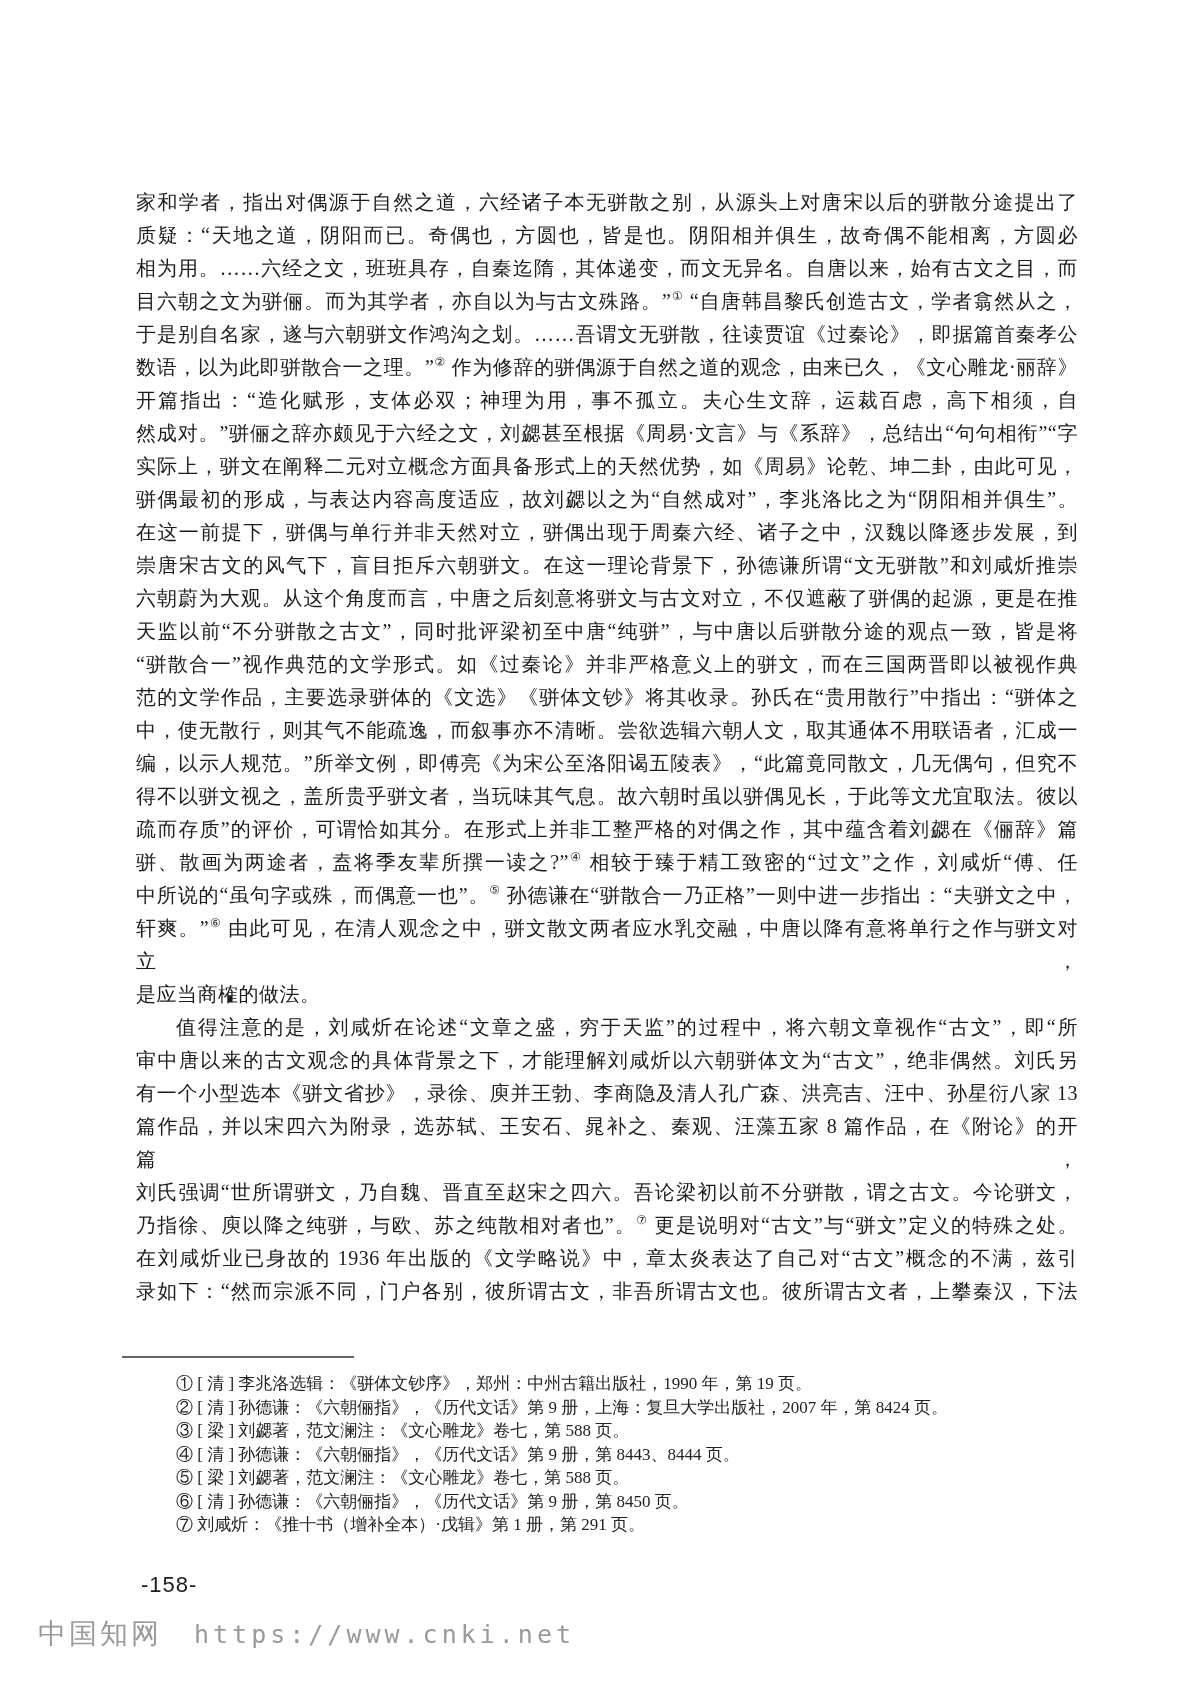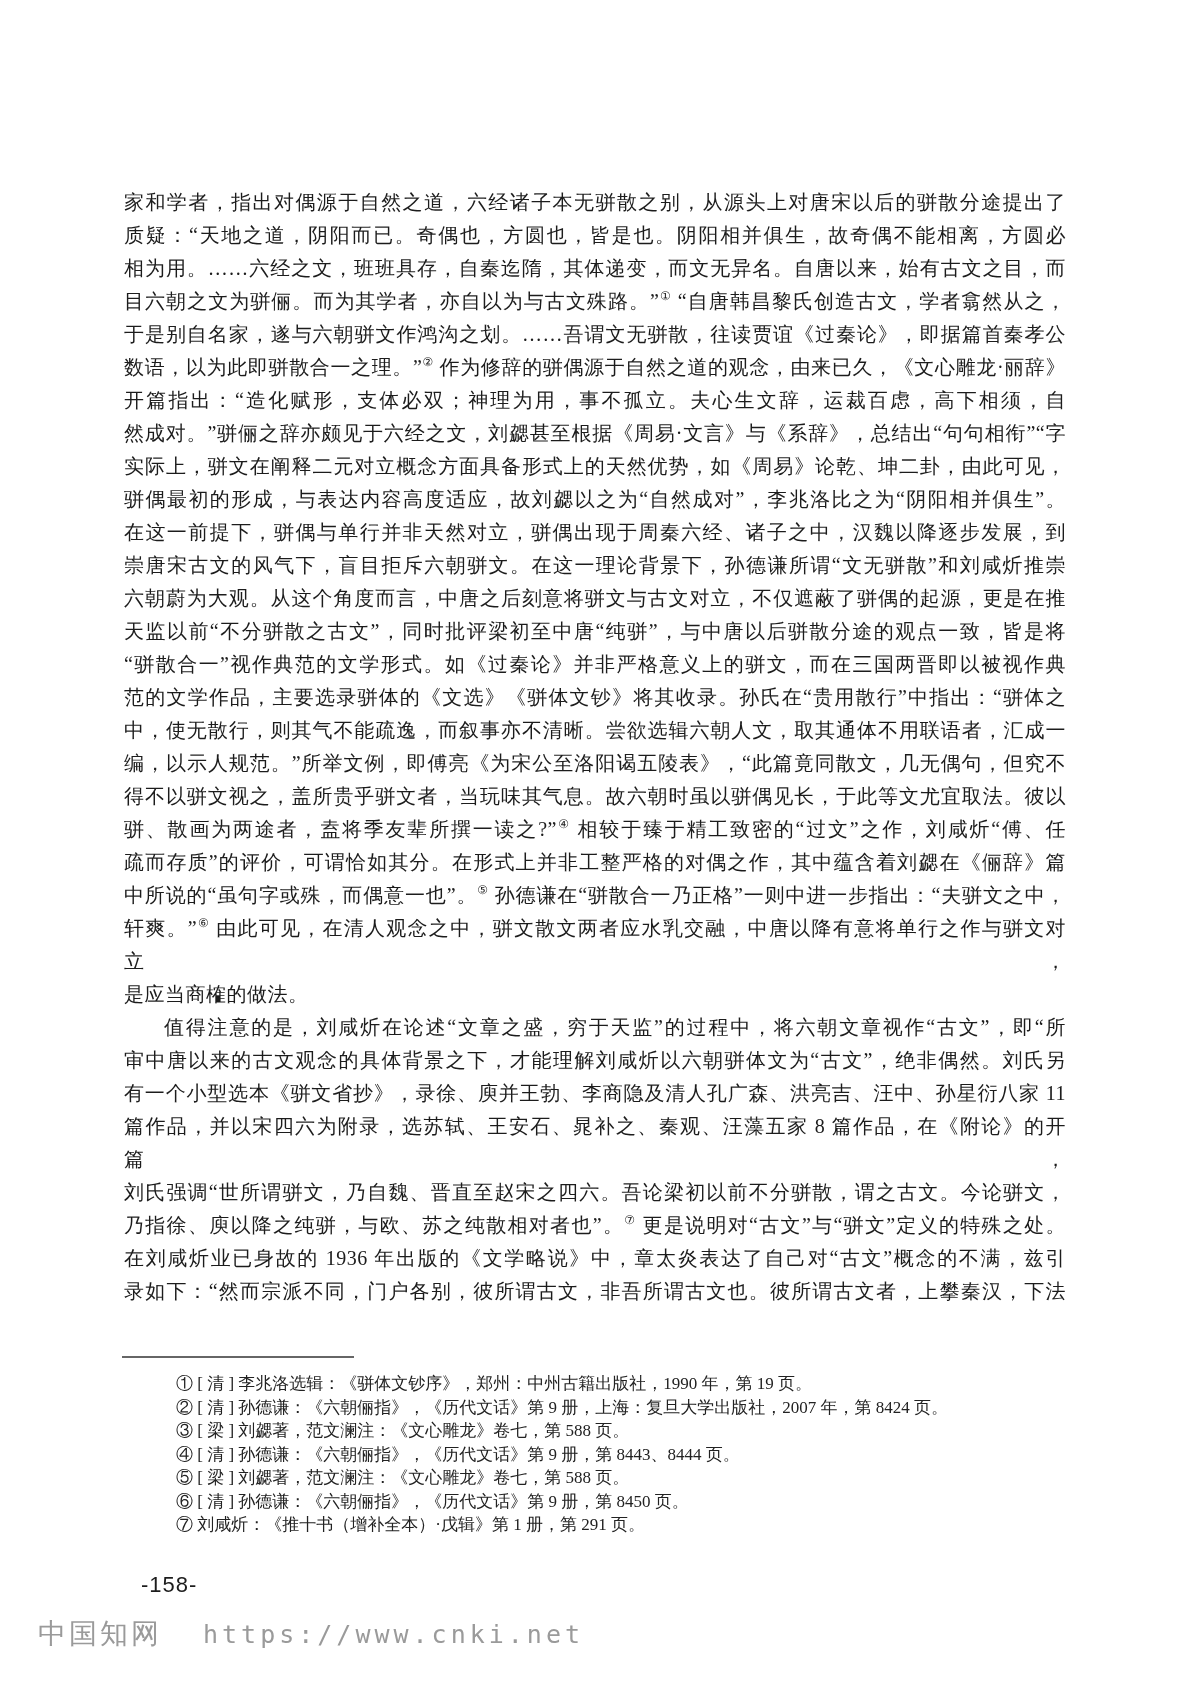"家和学者，指出对偶源于自然之道，六经诸子本无骈散之别，从源头上对唐宋以后的骈散分" .body-text { left: 124px -> 136px }
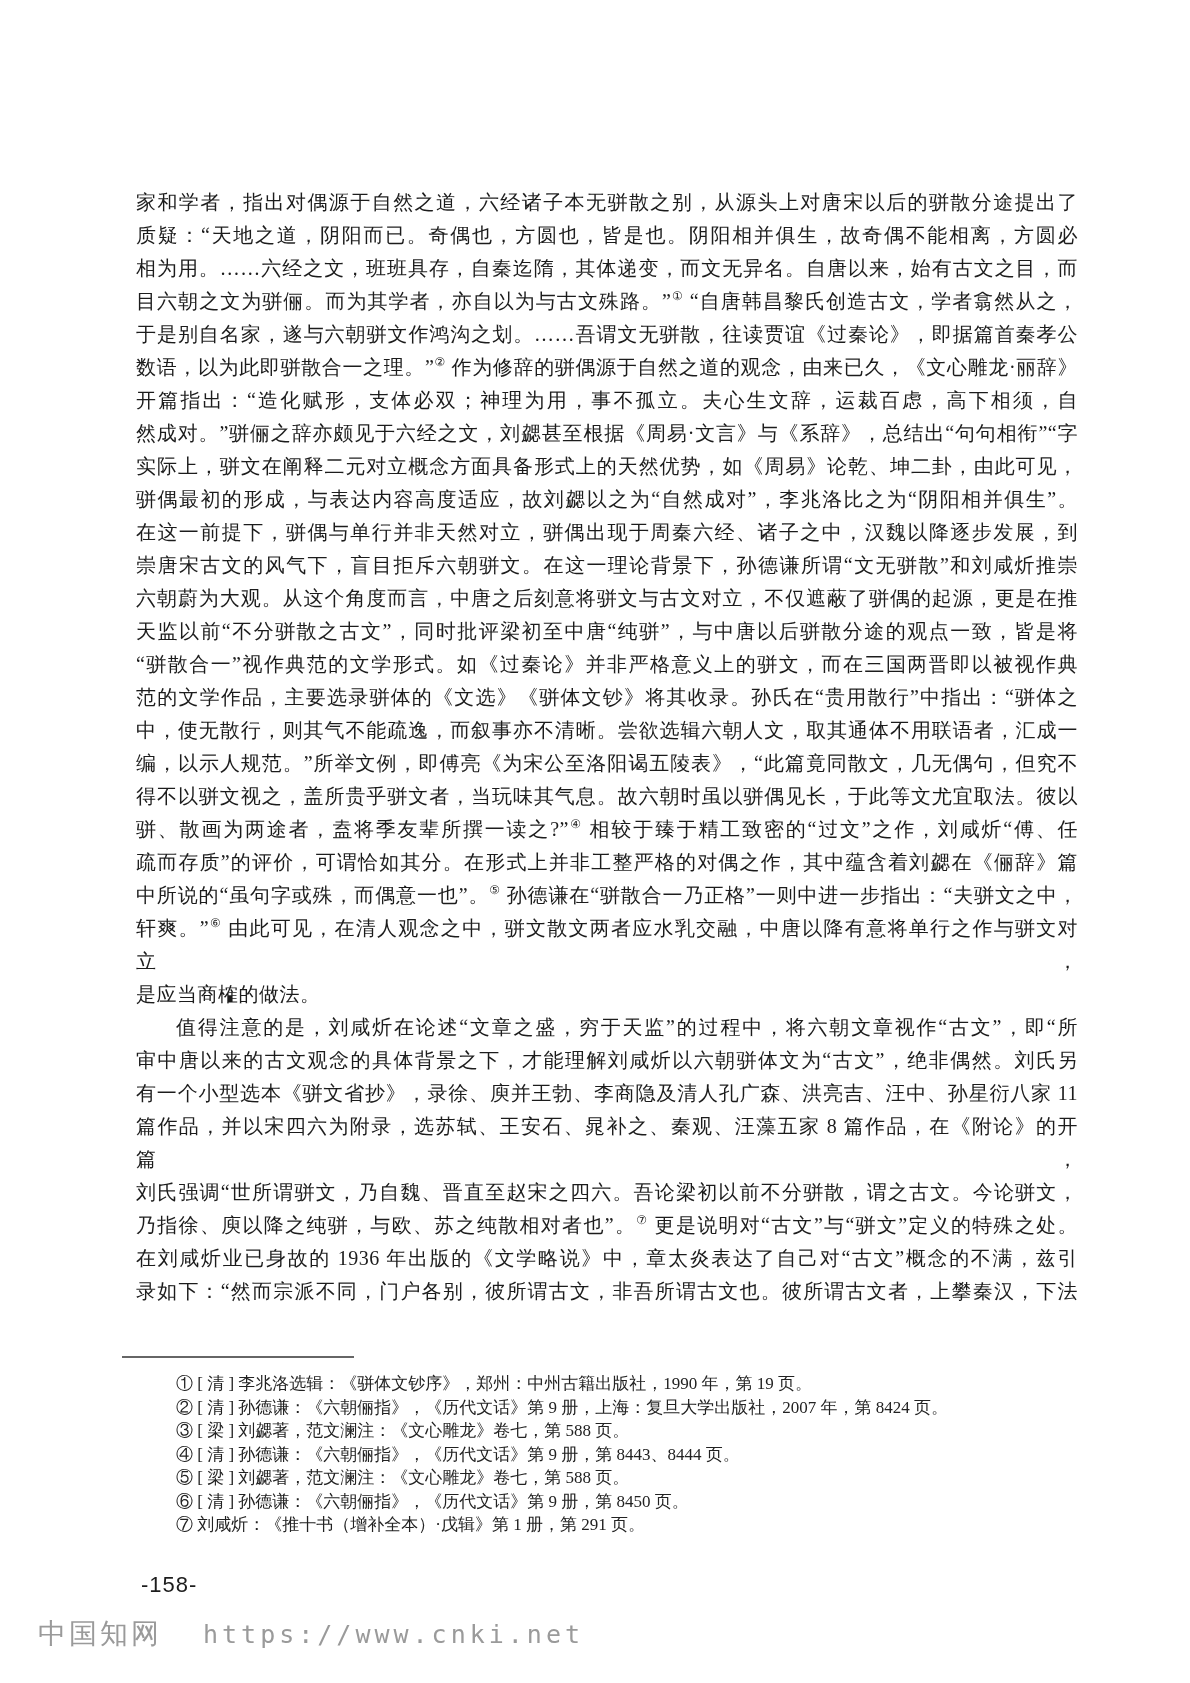"骈、散画为两途者，盍将季友辈所撰一读之?”④" div.line { order: before "疏而存质”的评价，可谓恰如其分。在形式上并非工整严格的对偶之作，其中蕴含着刘勰在" -> after "疏而存质”的评价，可谓恰如其分。在形式上并非工整严格的对偶之作，其中蕴含着刘勰在" }
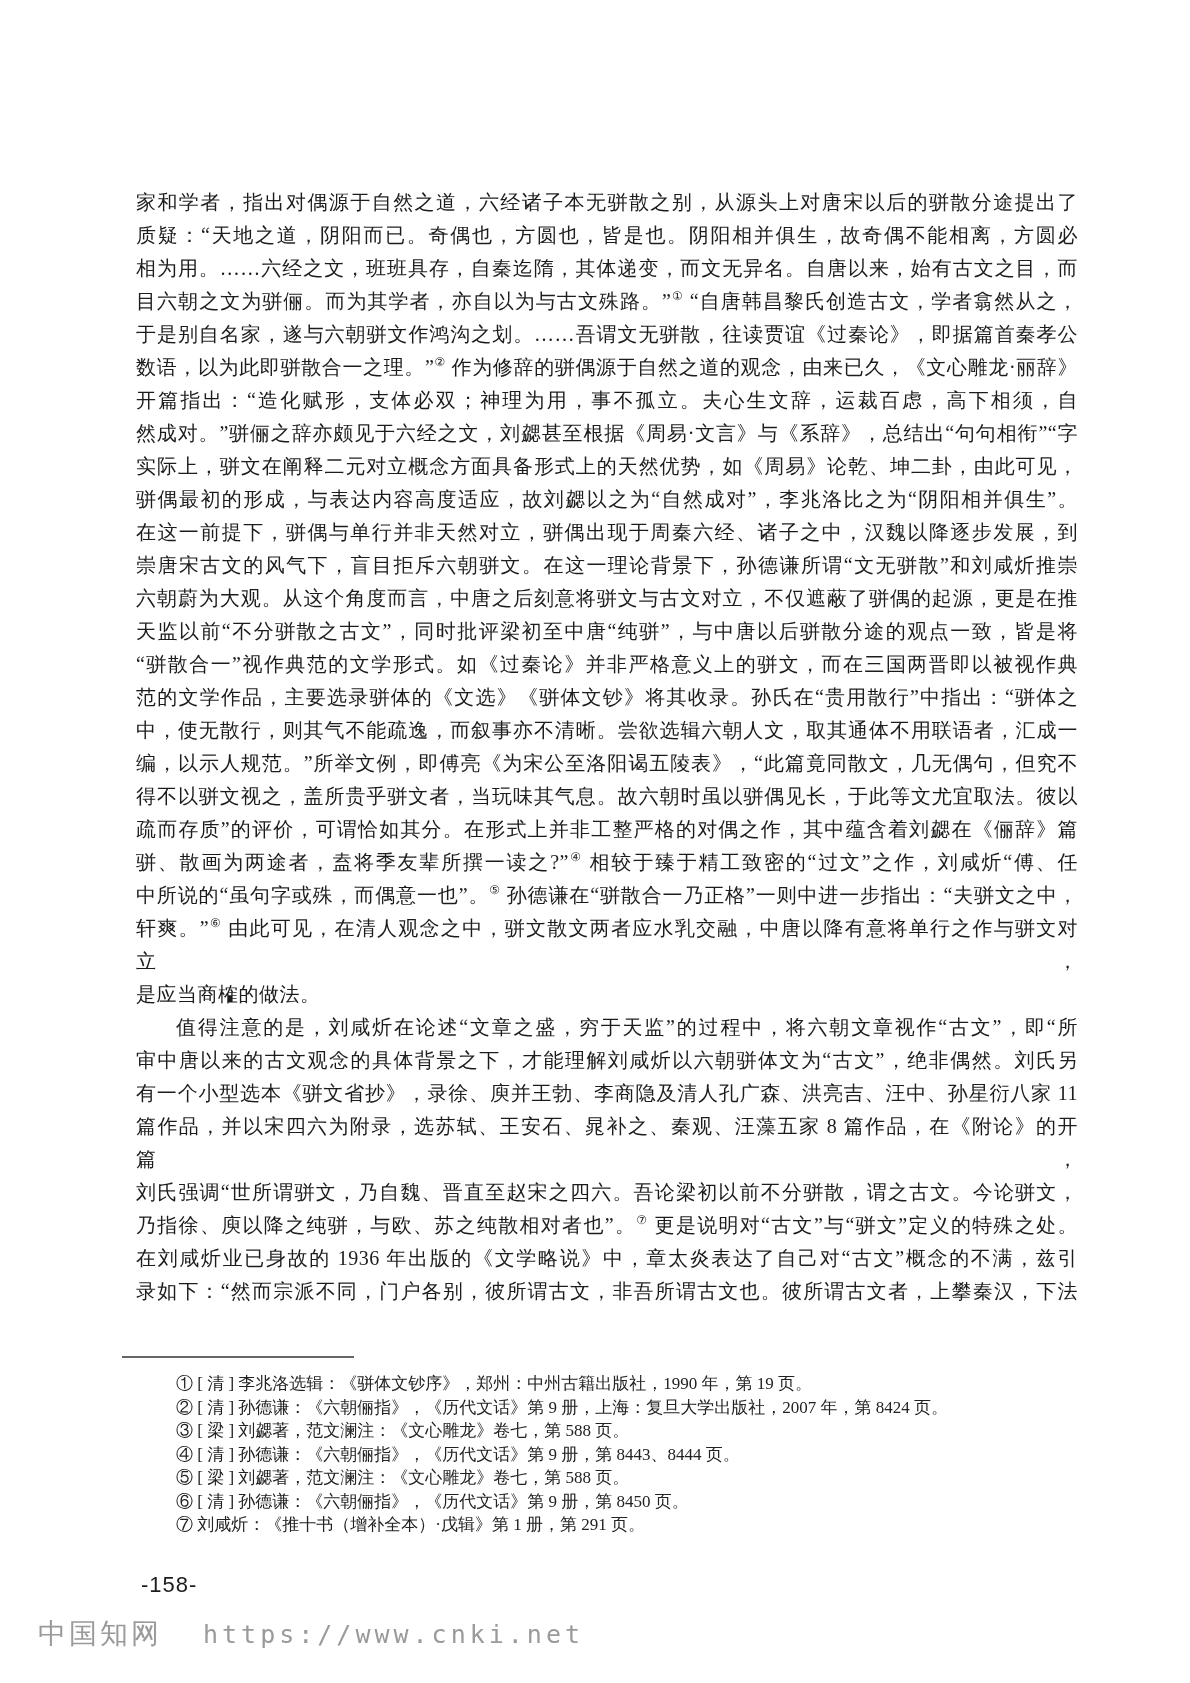"有一个小型选本《骈文省抄》，录徐、庾并王勃、李商隐及清人孔广森、洪亮吉、汪中、孙" div.line { text: 11 -> 13 }
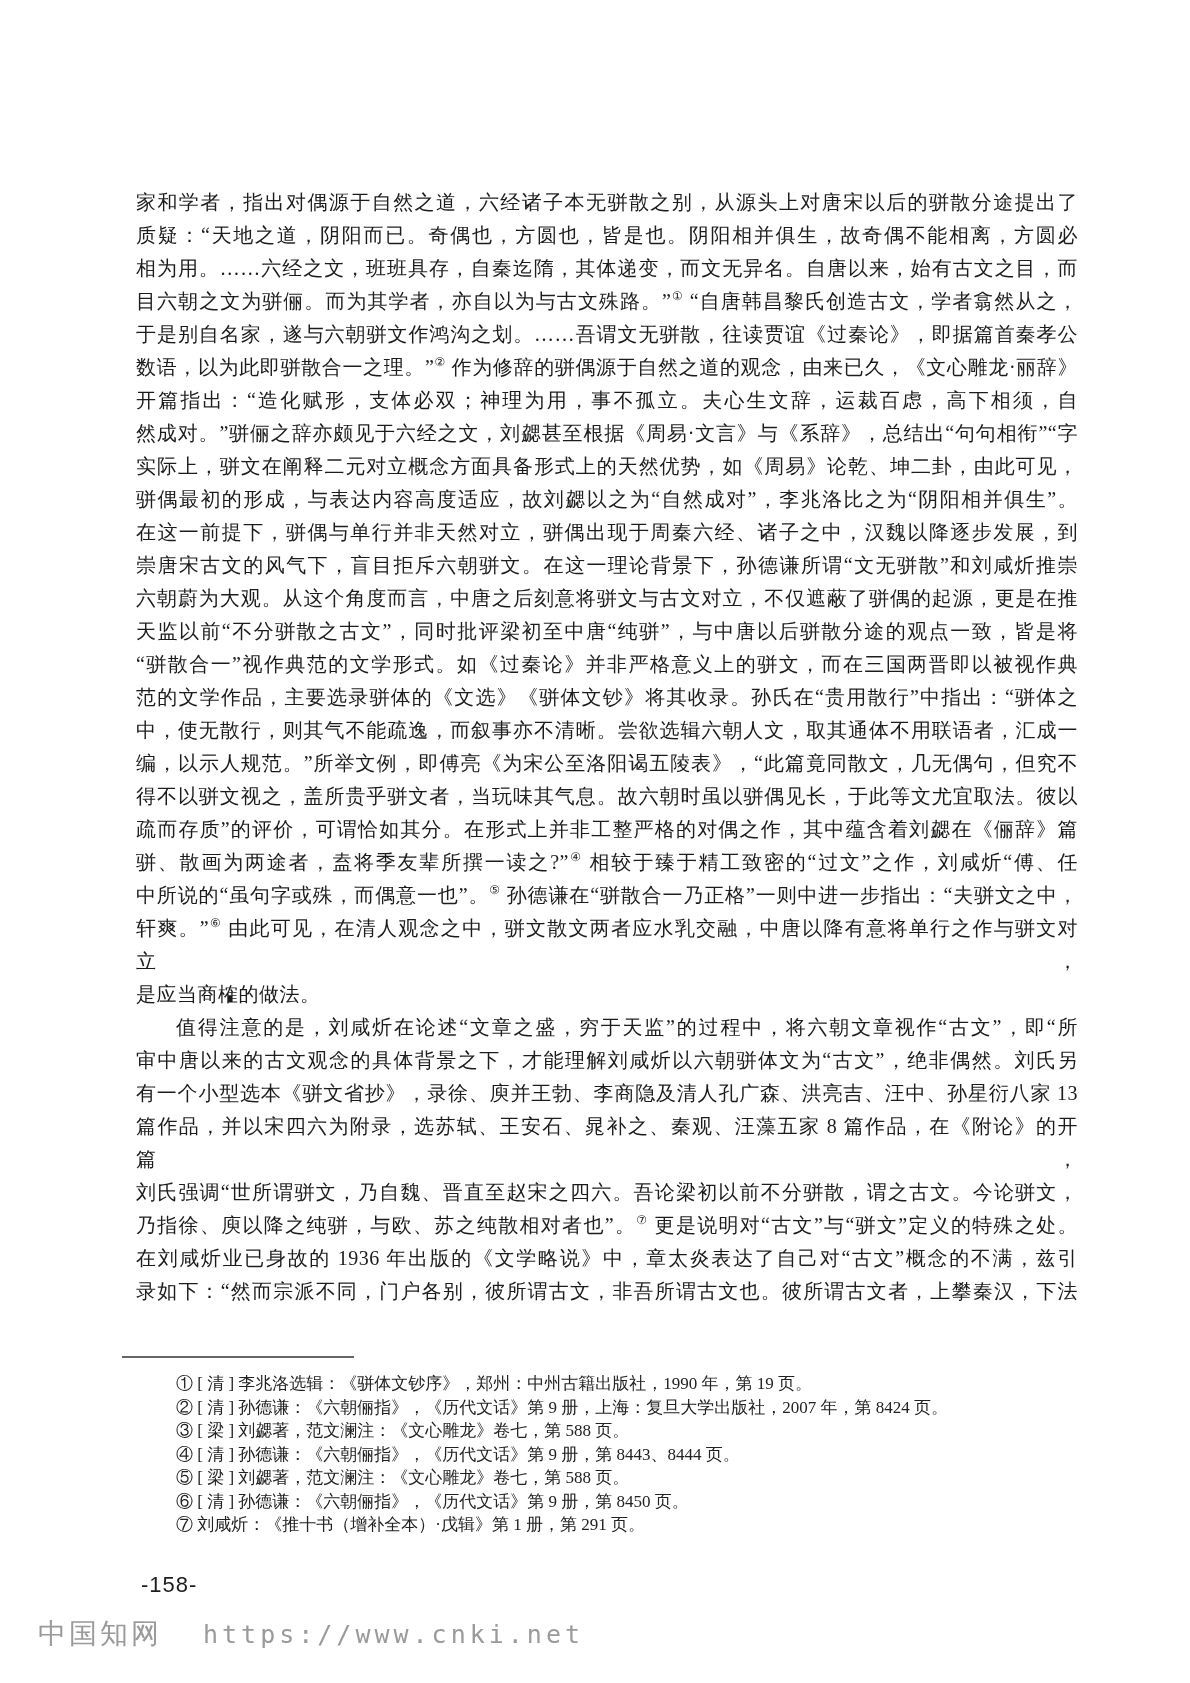"中国知网" .watermark { gap: 41px -> 32px }
